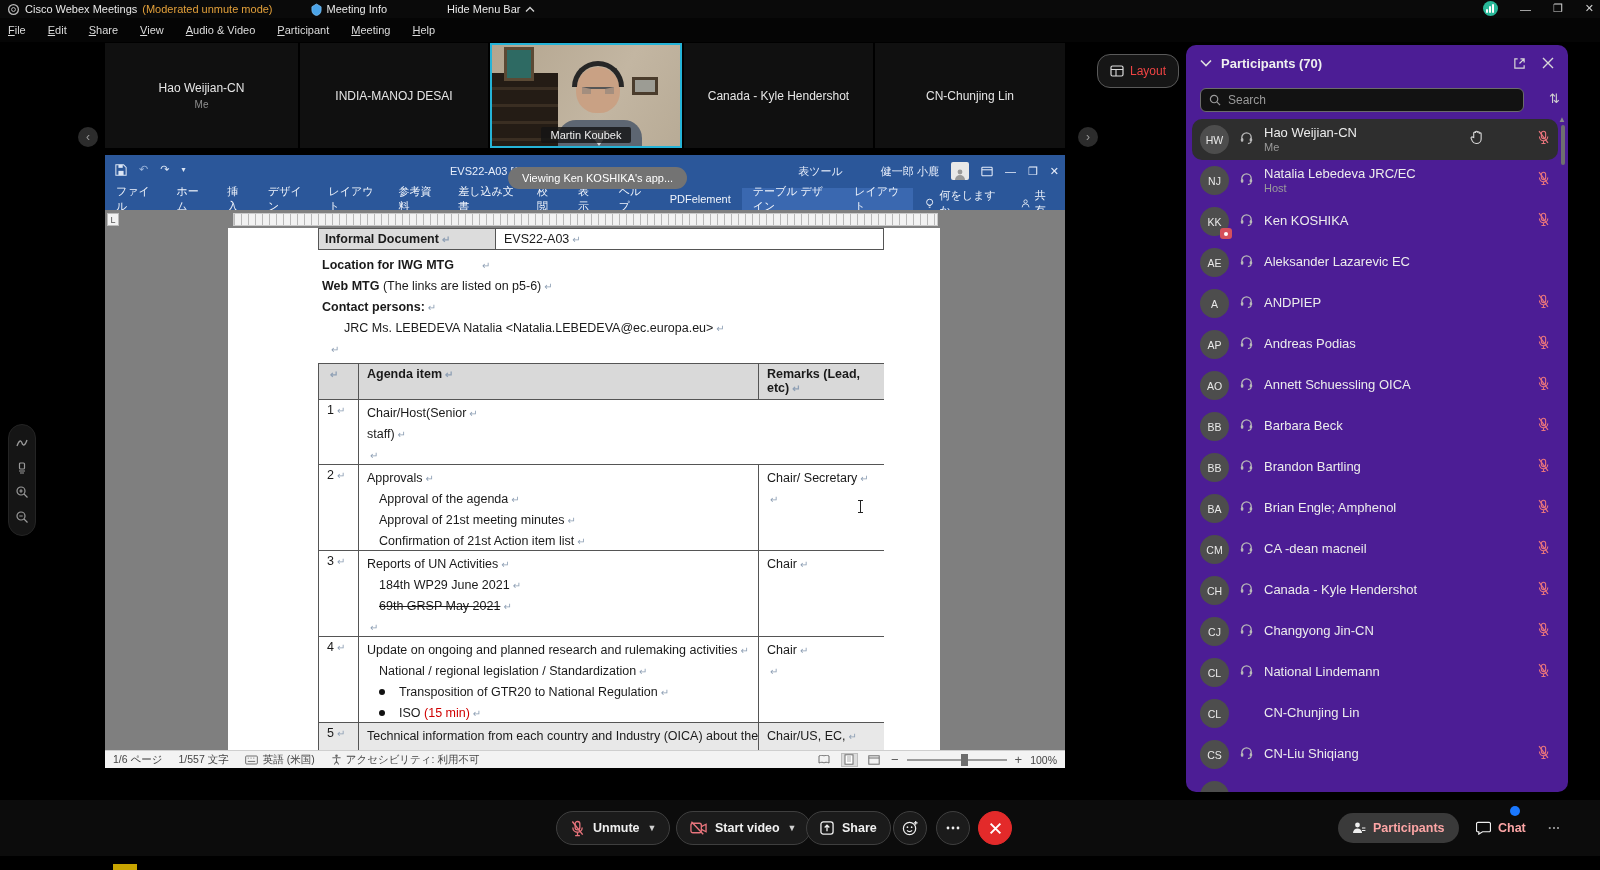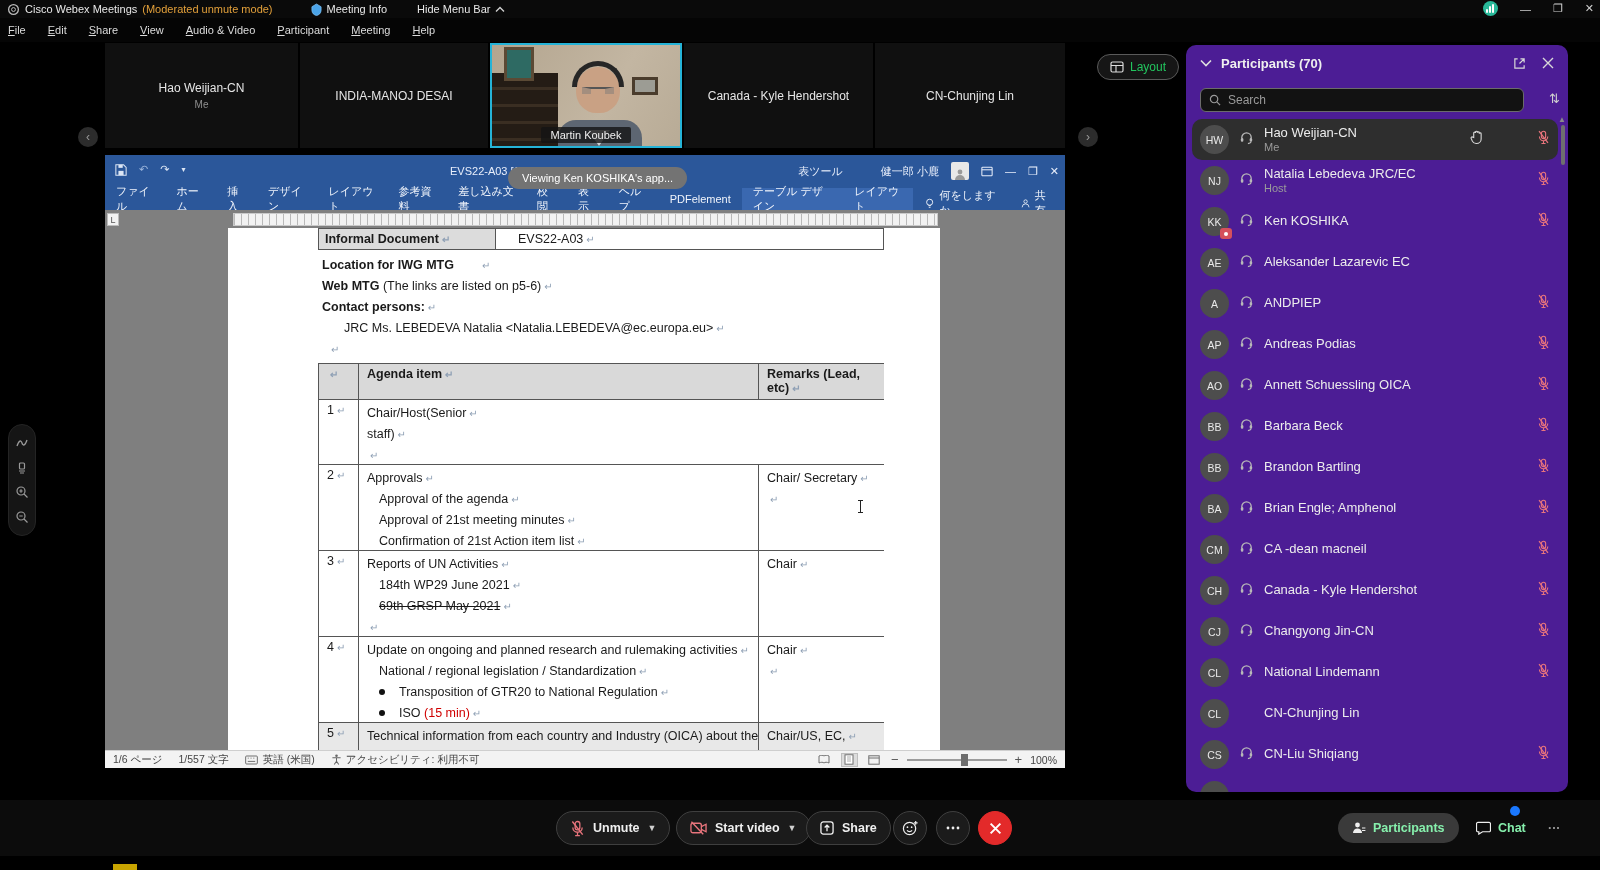"Hide Menu Bar" div.seg { margin-left: 30px -> 60px }
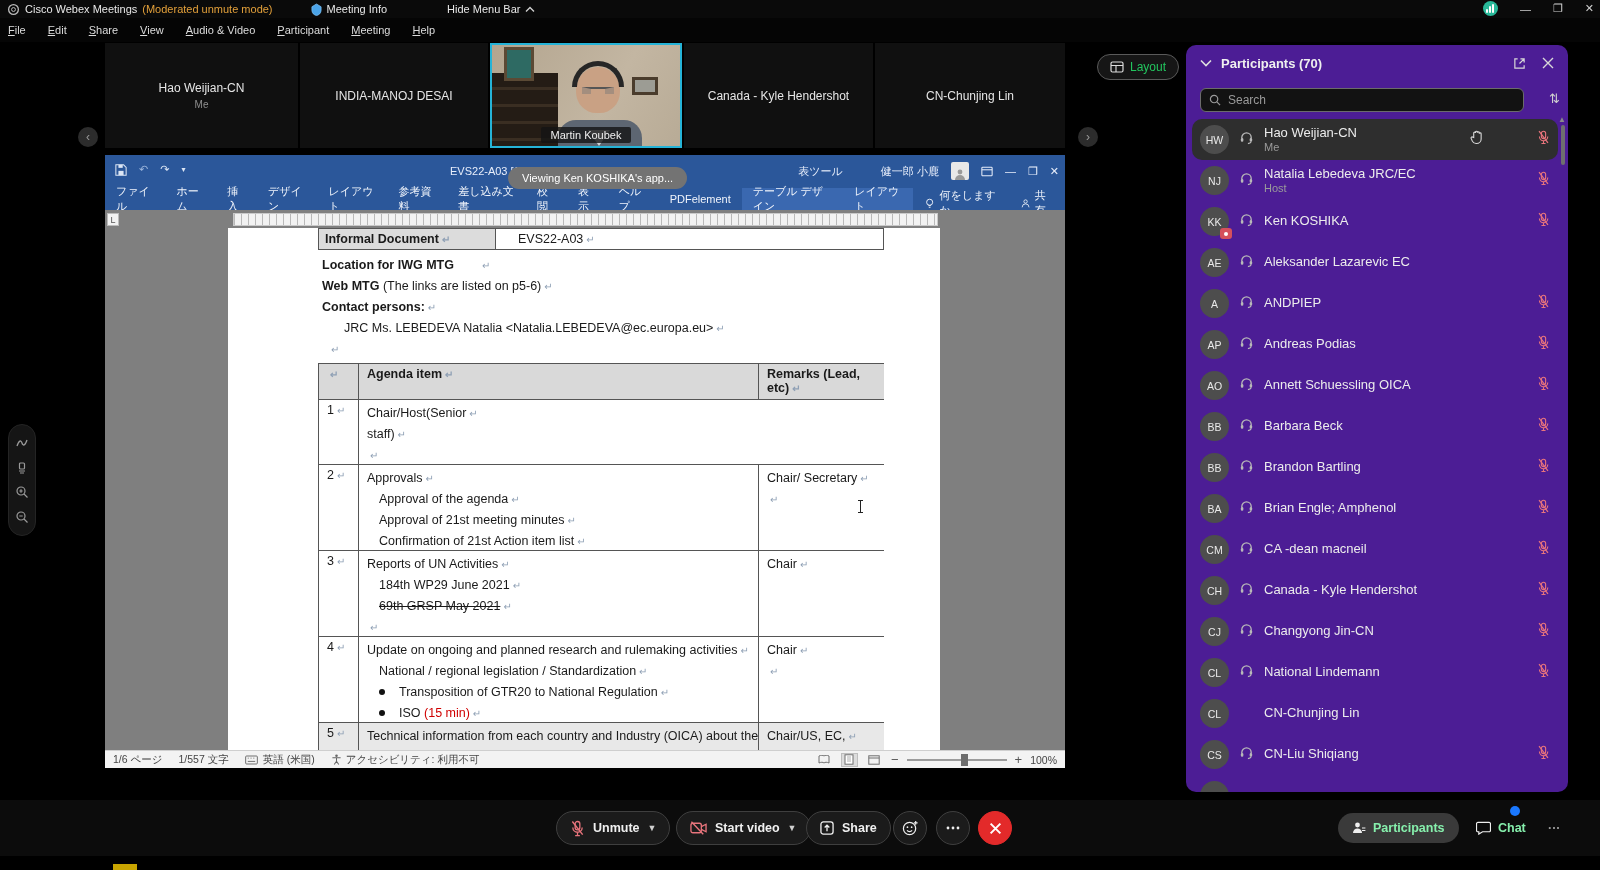"Layout" .layoutbtn { color: #22c55e -> #ef4444; height: 26px -> 34px }
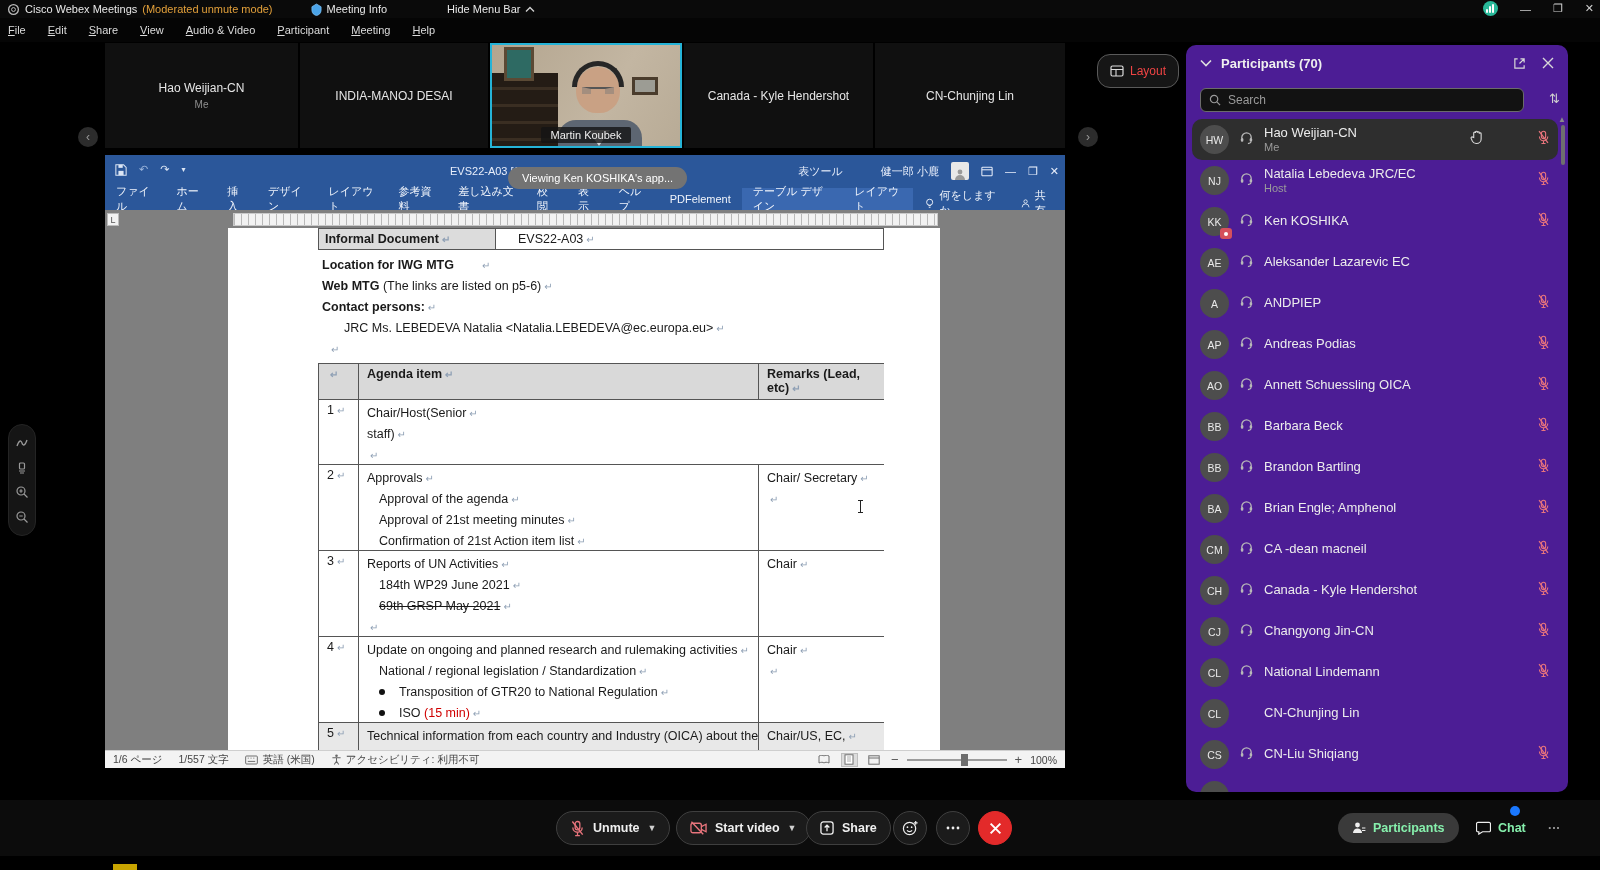"EVS22-A03 ↵" .infotbl .c2 { padding: 3px 22px -> 3px 8px }
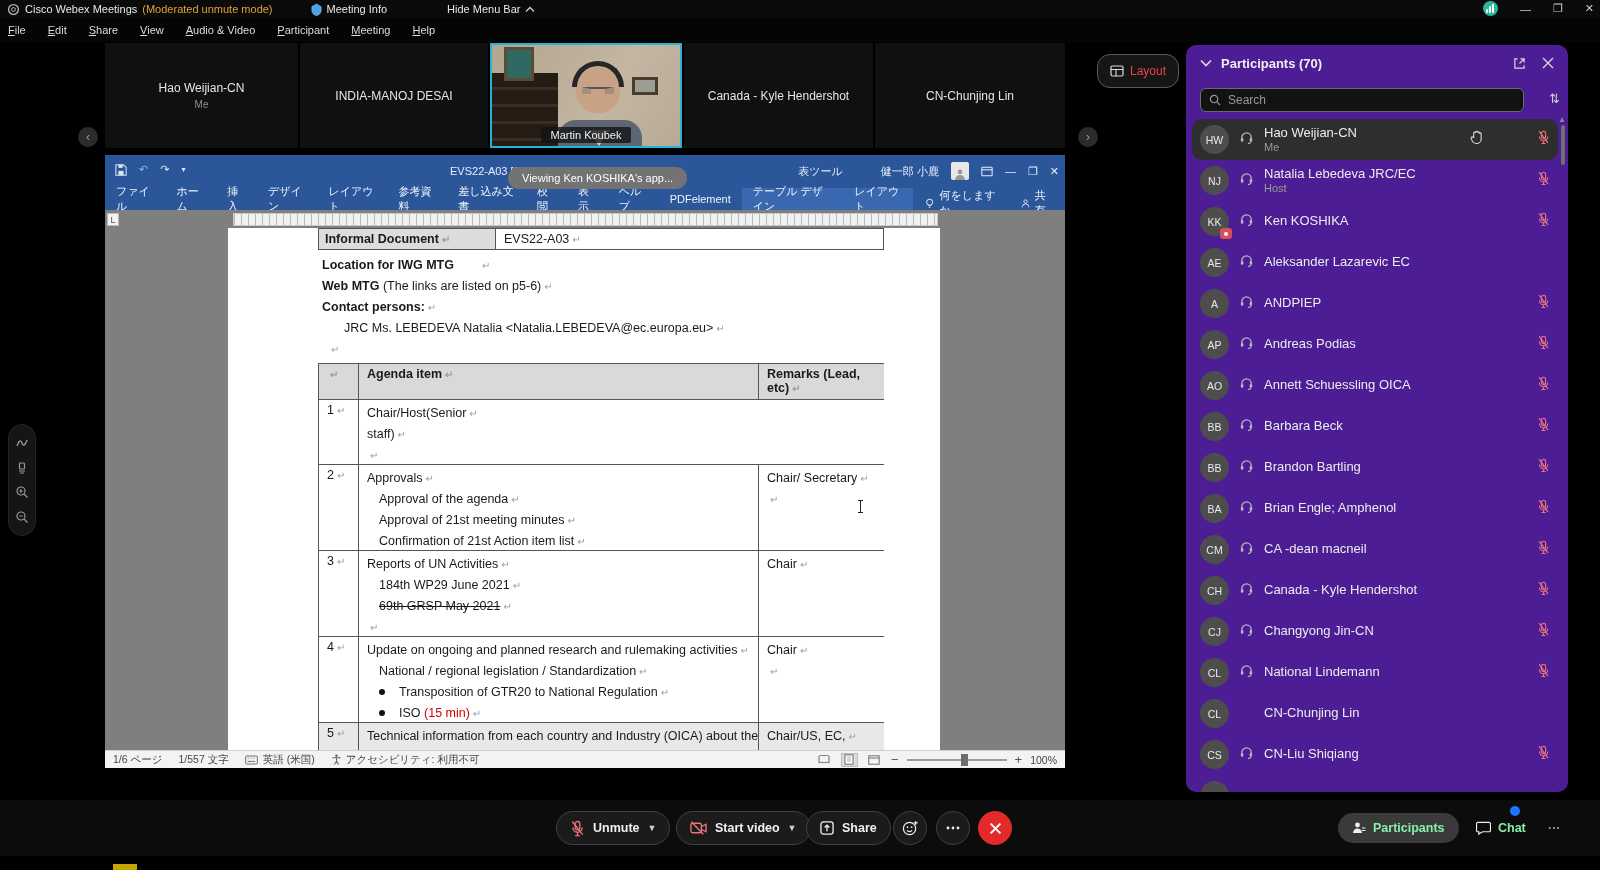"Participants" .rightpill { color: #86efac -> #fca5a5 }
